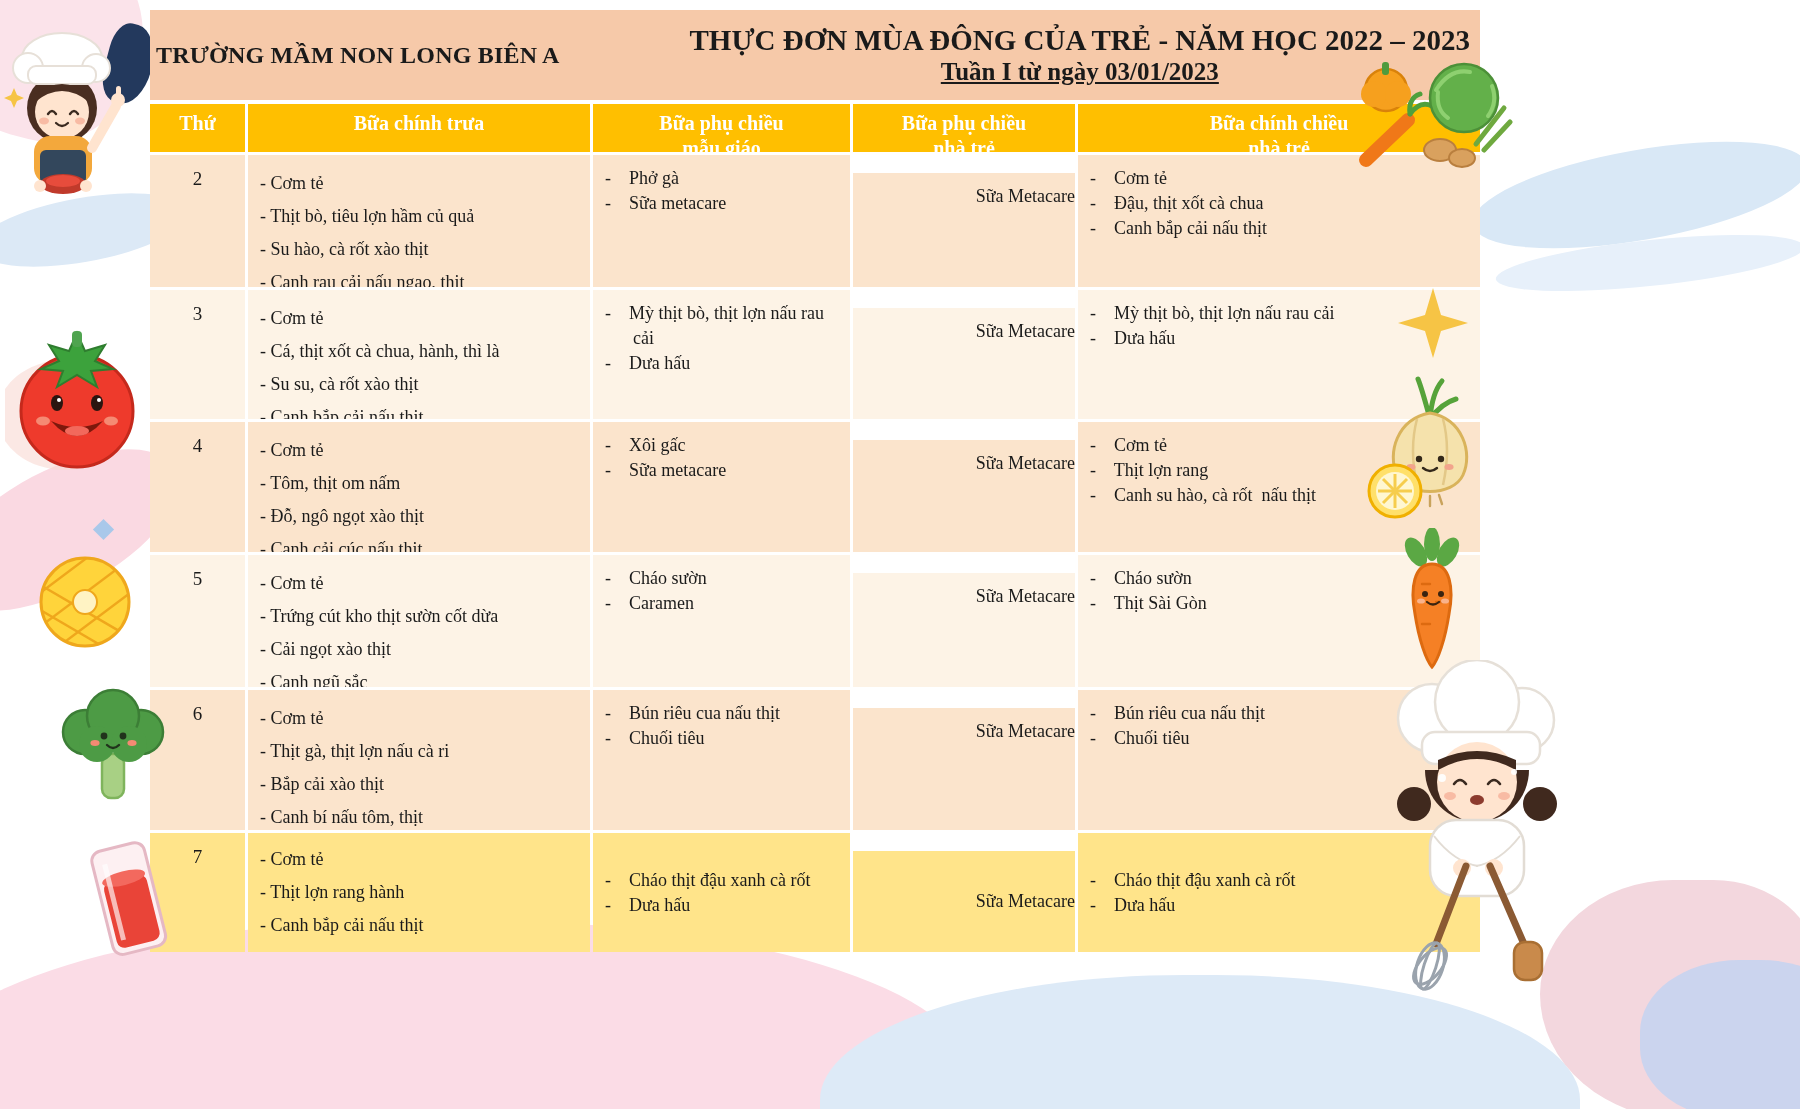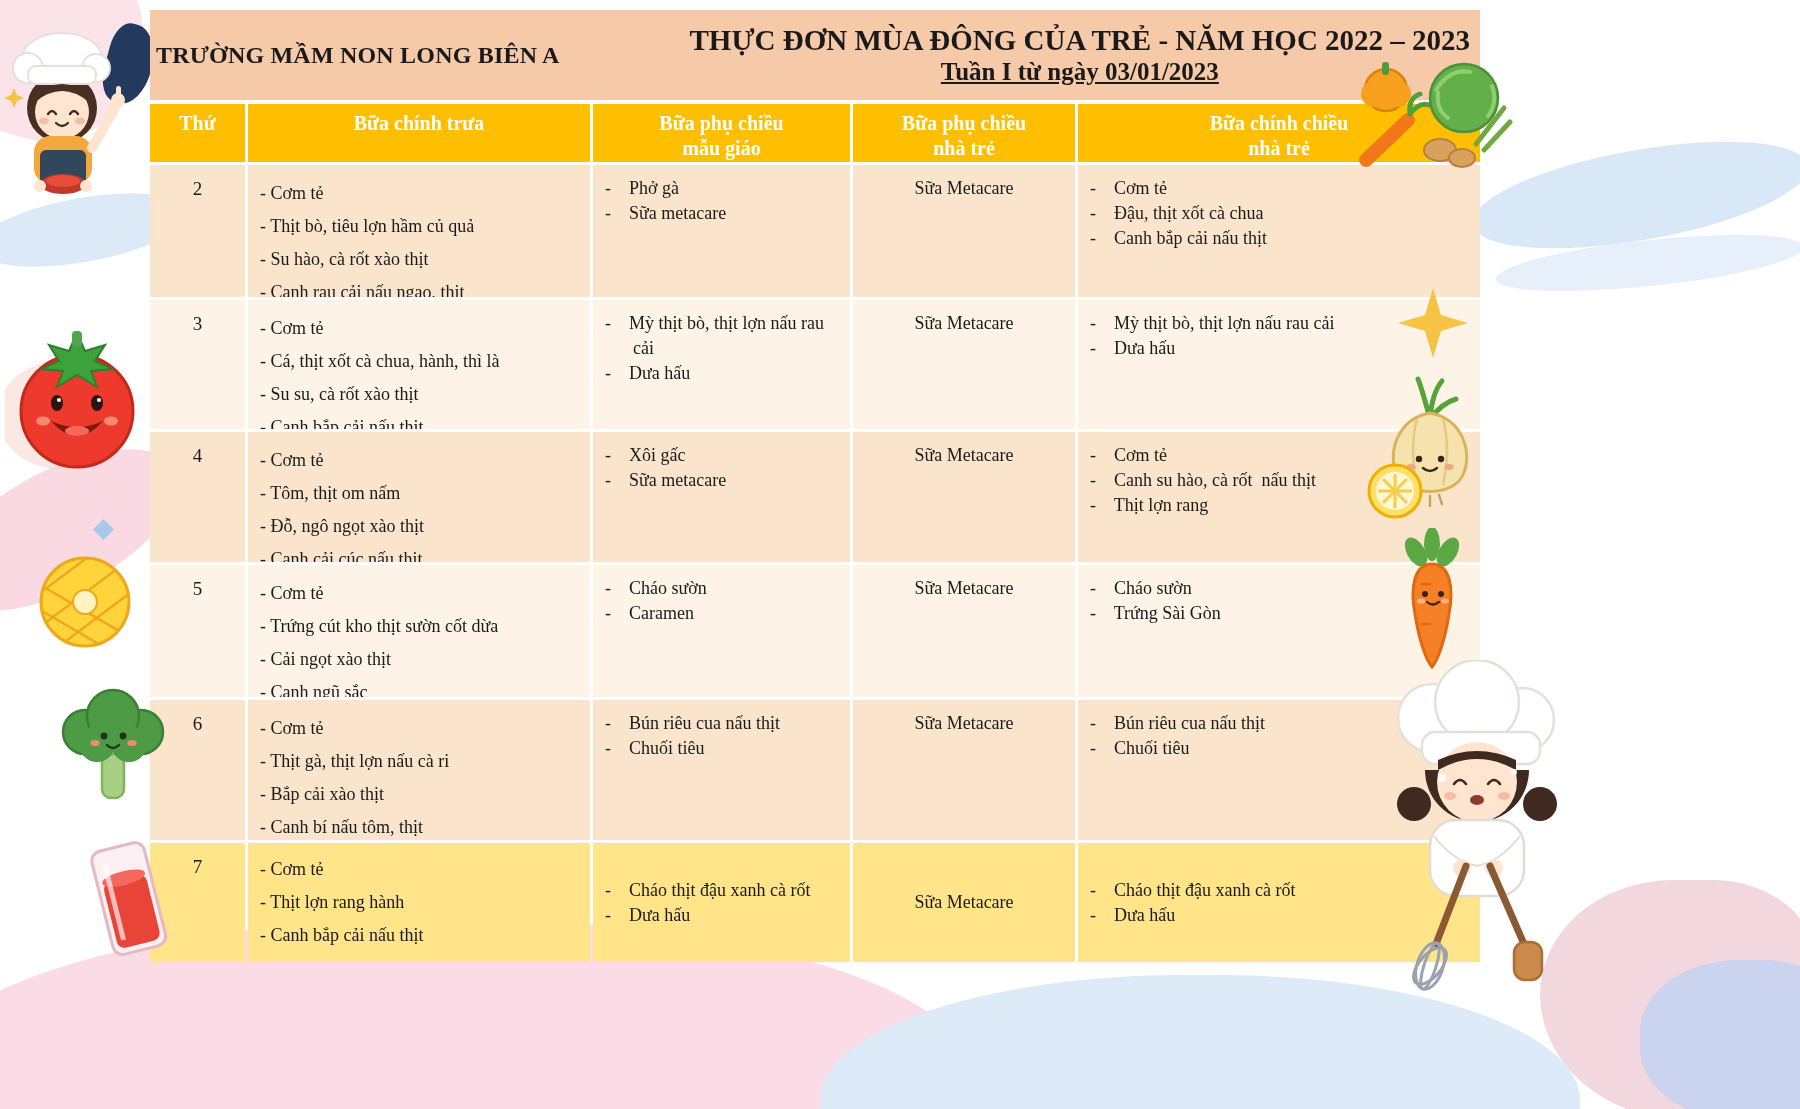"Thứ" div.trow { height: 58px -> 48px }
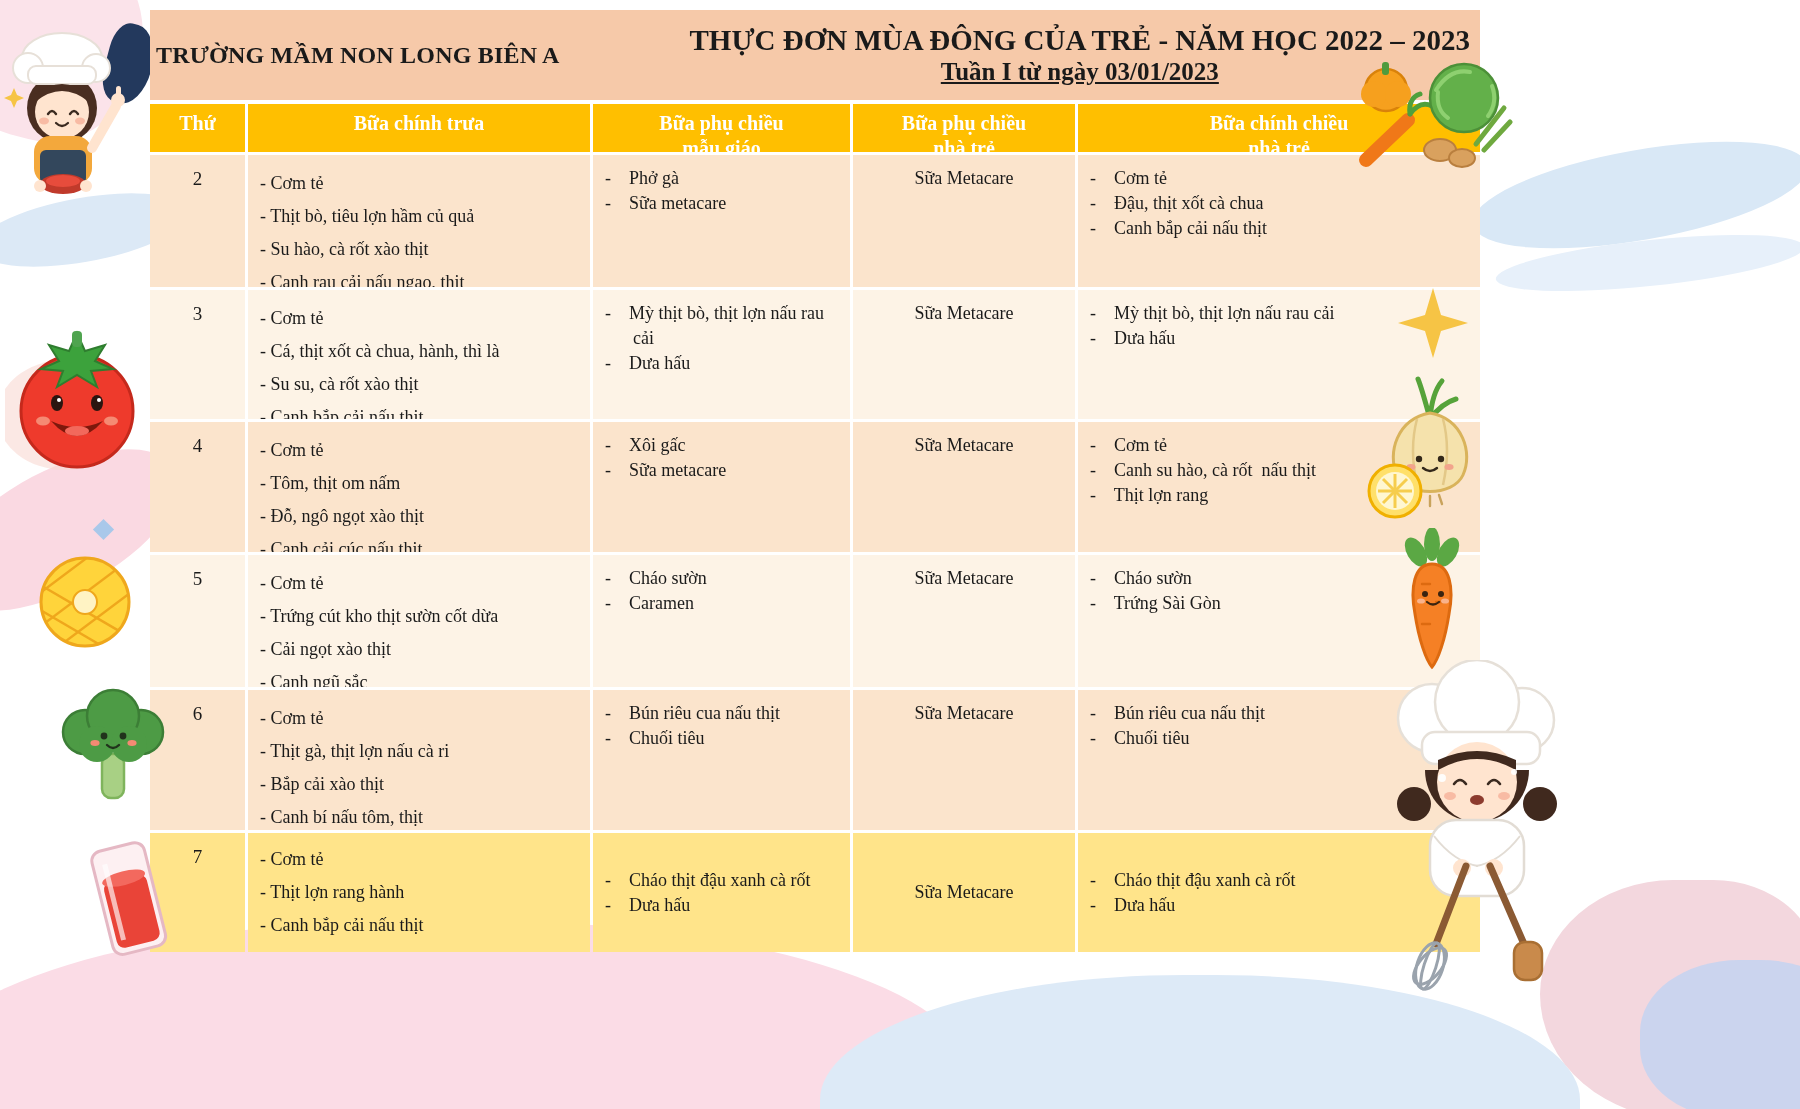"Sữa Metacare" .nt { margin-top: none -> 18px; text-align: center -> right }
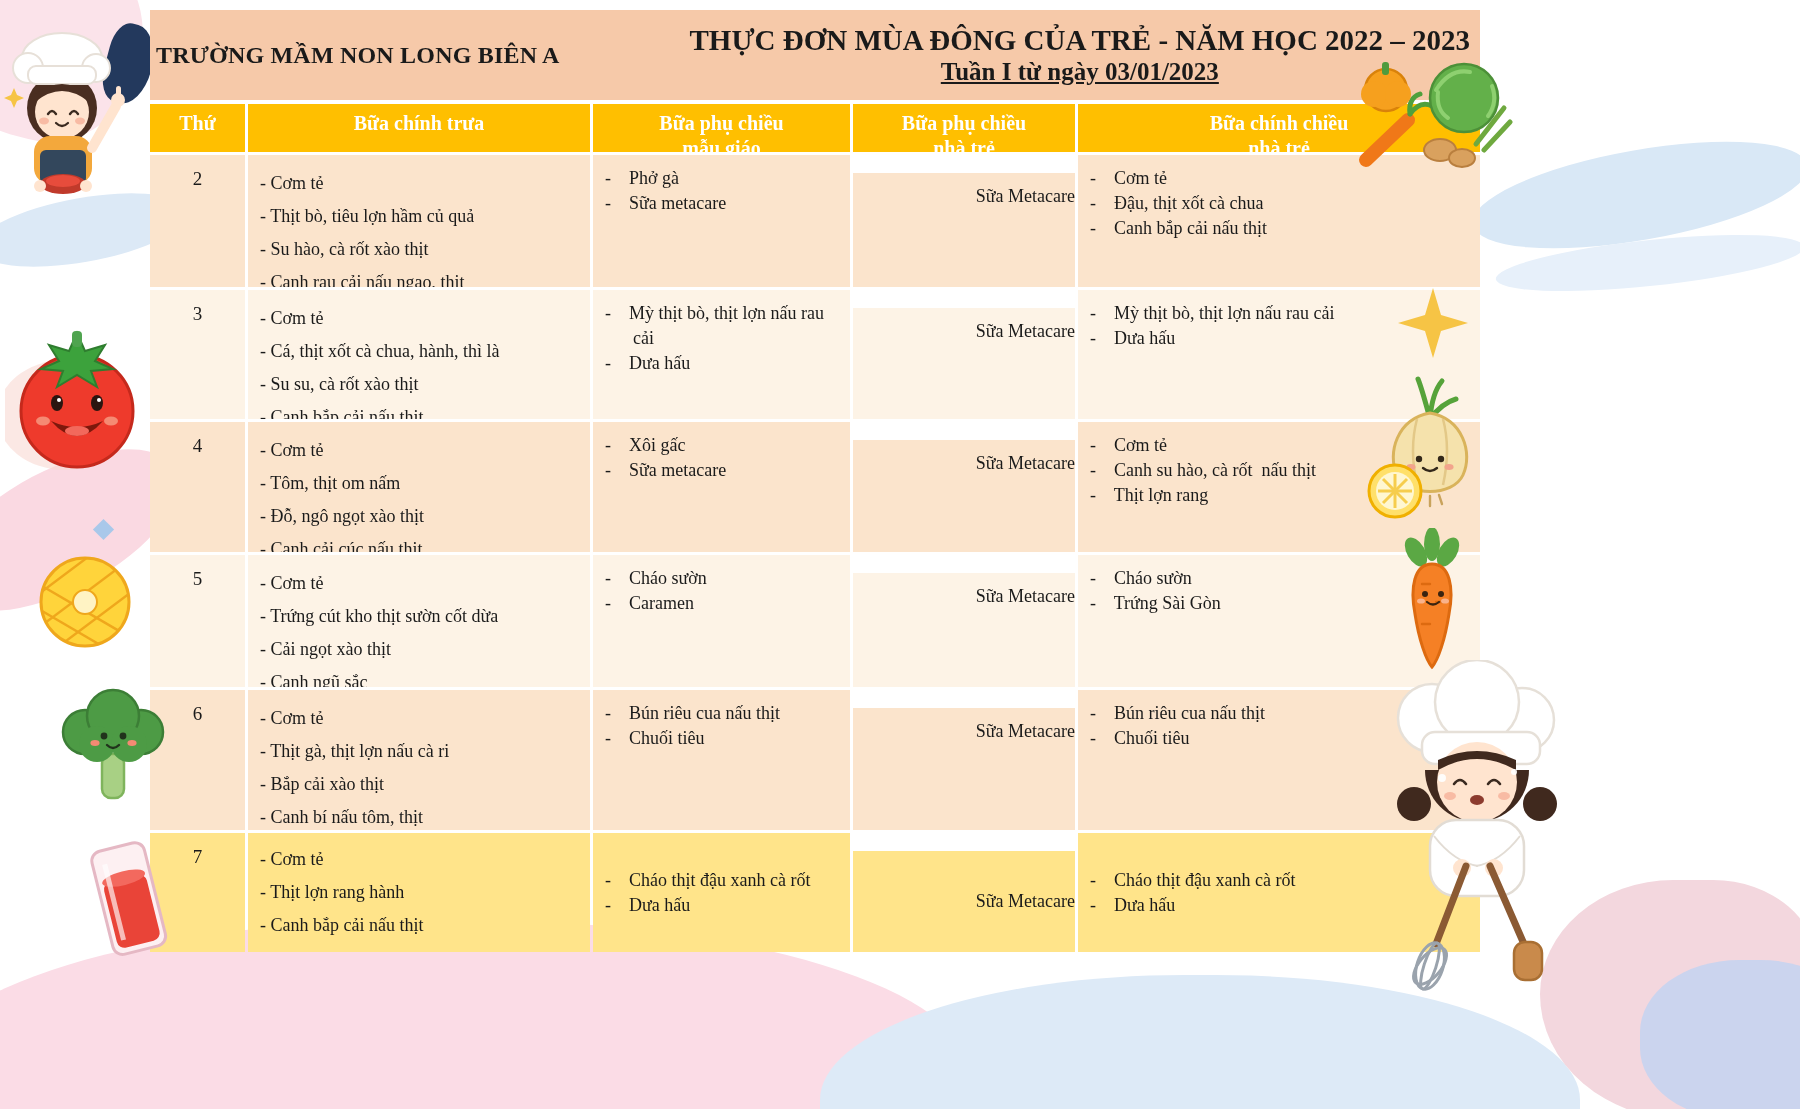"- Canh su hào, cà" div.menu-line { order: before "- Thịt lợn rang" -> after "- Thịt lợn rang" }
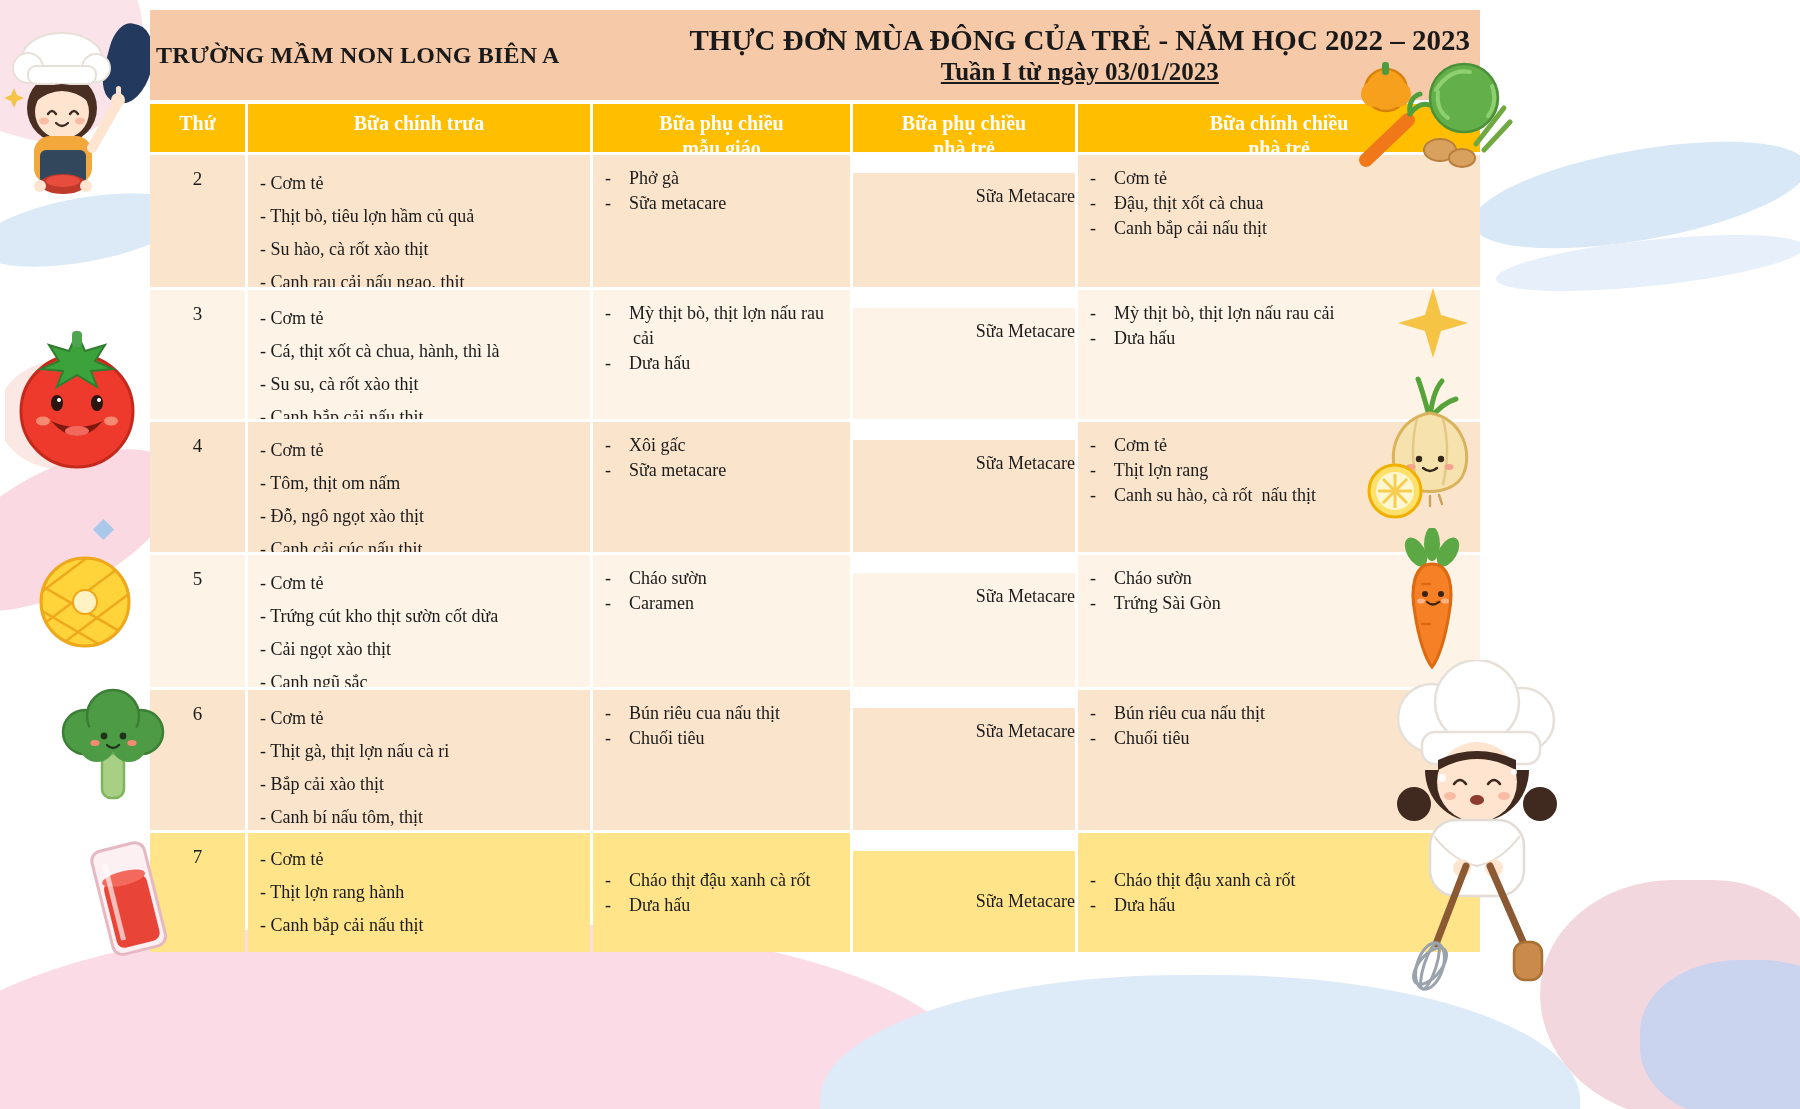"- Trứng Sài Gòn" div.menu-line { text: Trứng -> Thịt }
